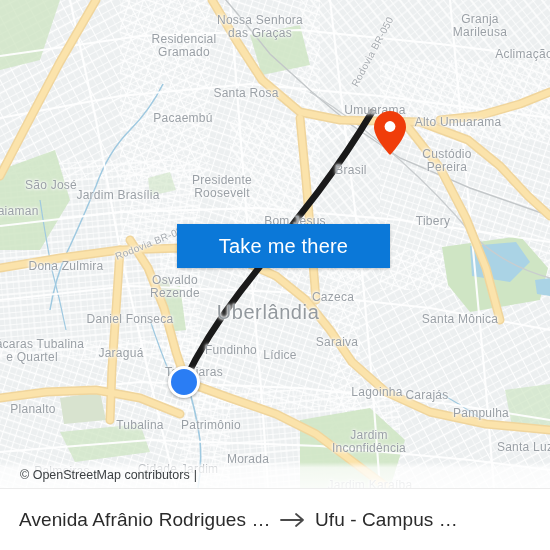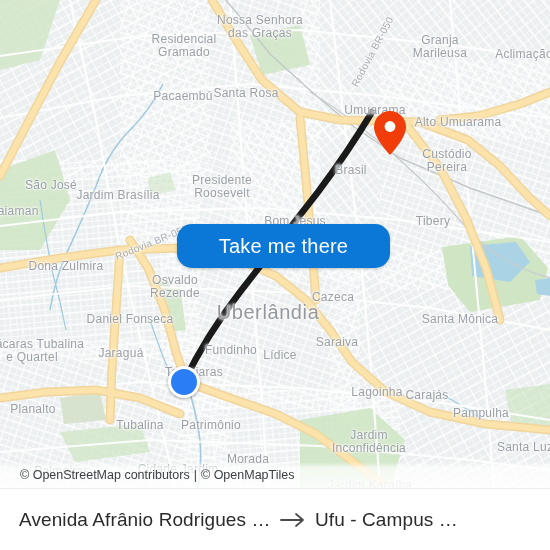"Granja" div.maplabel { left: 440px -> 480px; margin-top: 21px -> none }
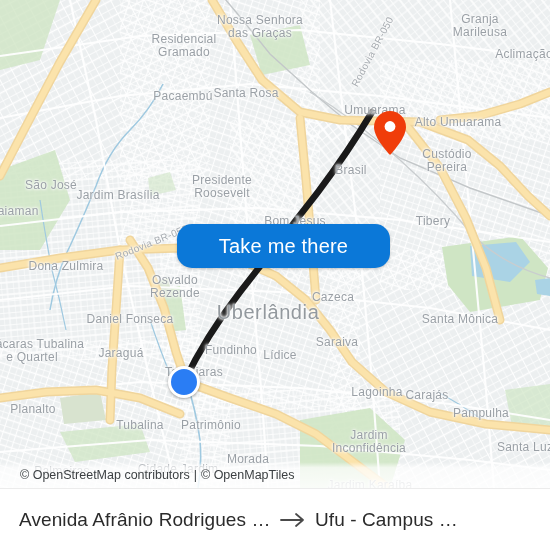"Pacaembú" div.maplabel { top: 96px -> 118px }
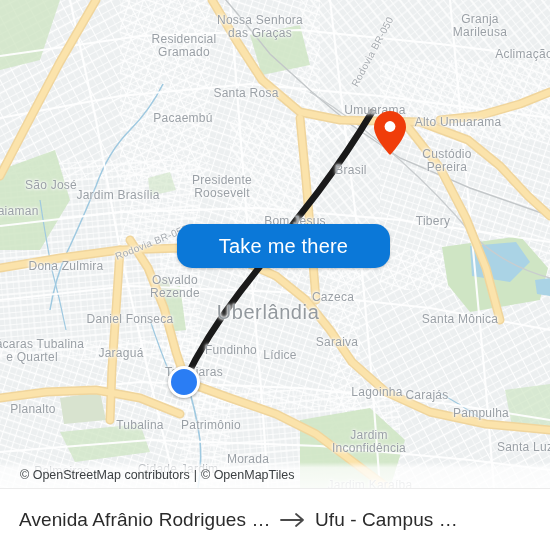"Take me there" #take-me-there { border-radius: 15px -> 0 }
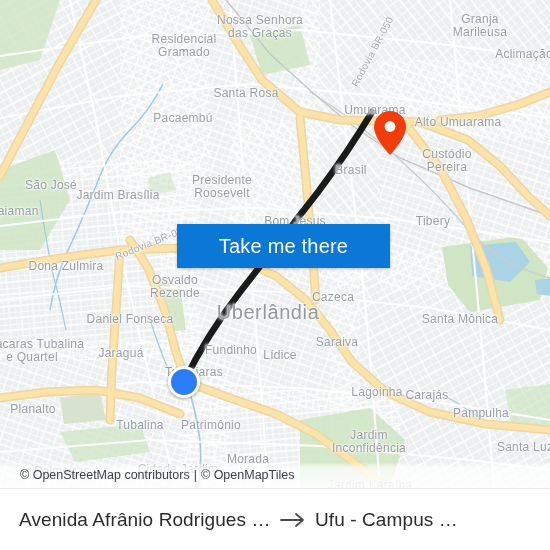"© OpenMapTiles" span { html: <span>© OpenMapTiles</span> -> none }
